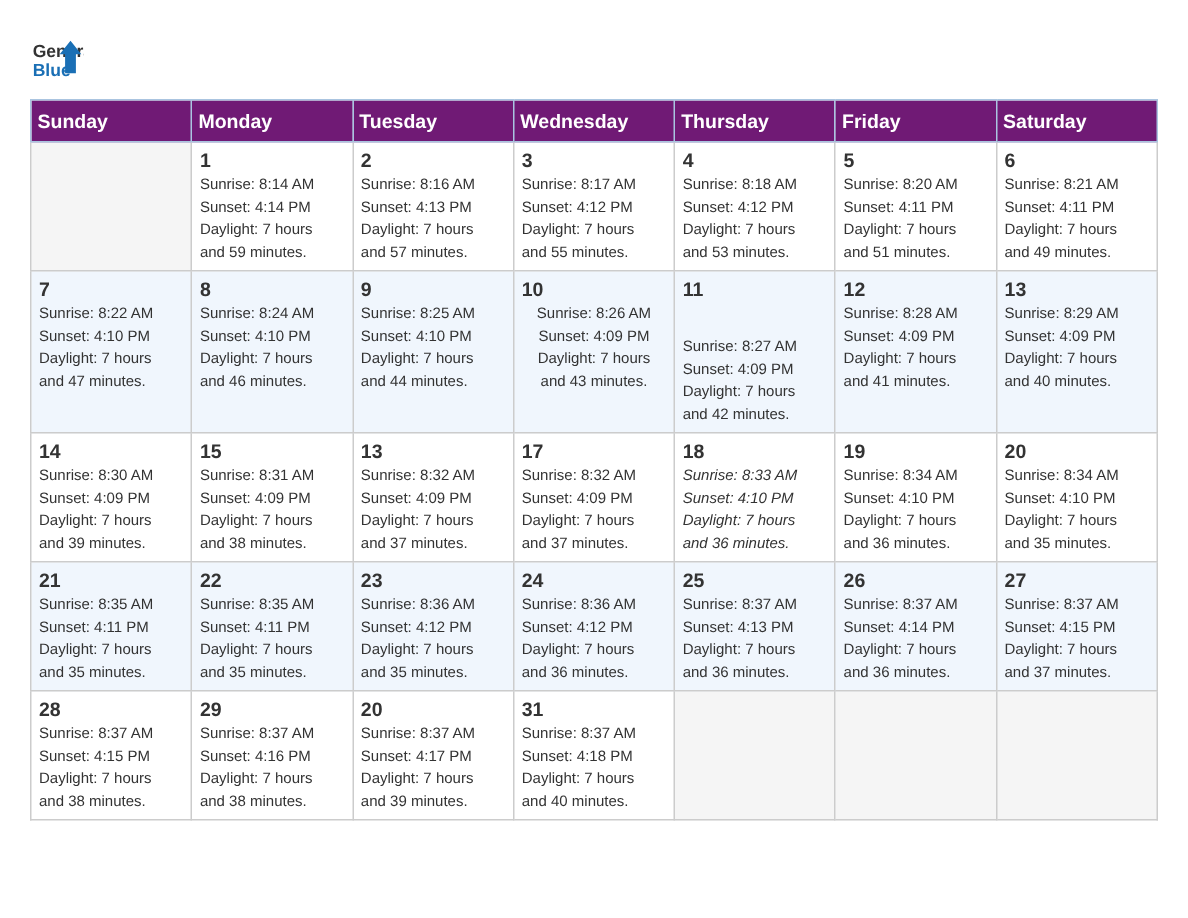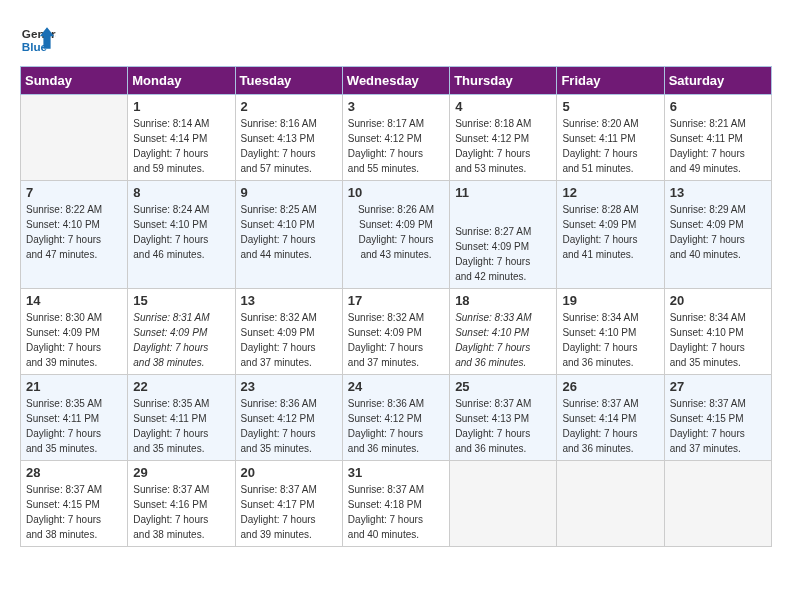"Sunrise: 8:31 AM" div.day-info { font-style: italic -> none }
